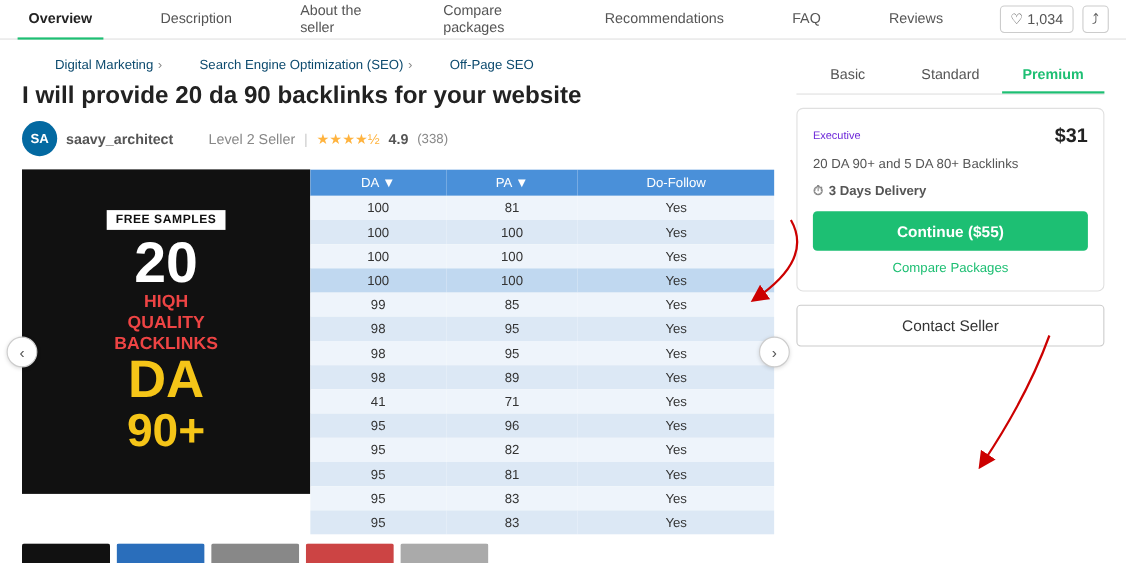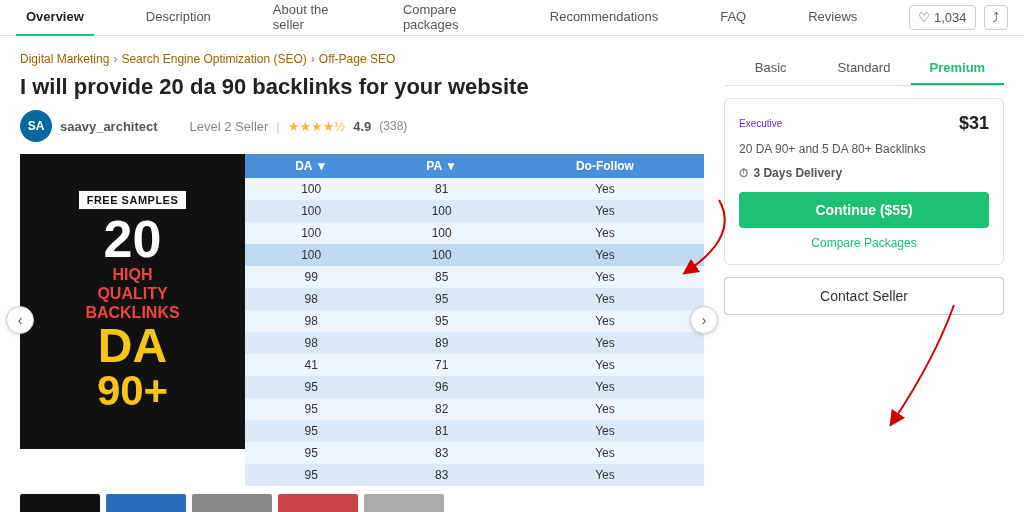"Digital Marketing" .breadcrumb a { color: #a16207 -> #0c4a6e; margin-left: none -> 30px }
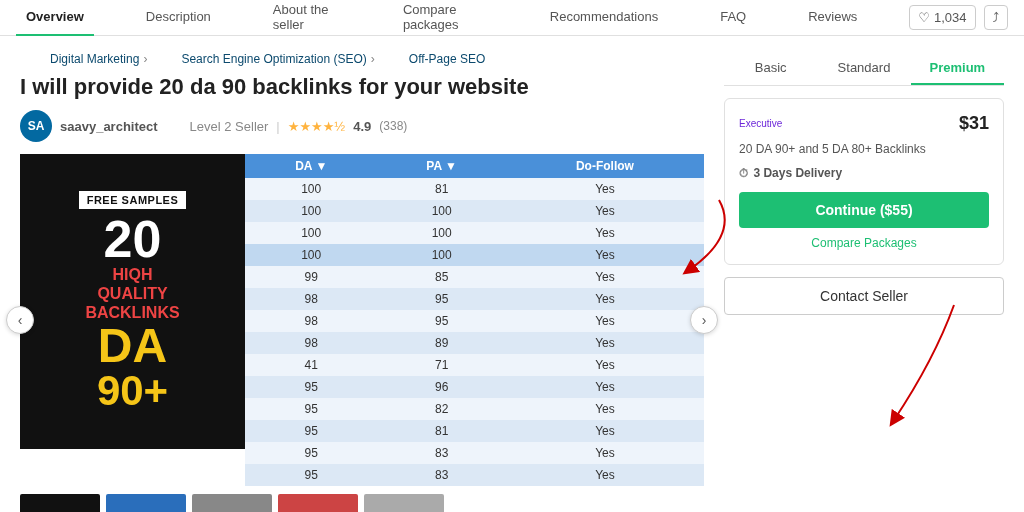"DA ▼" .data-table thead th { font-weight: 700 -> 400 }
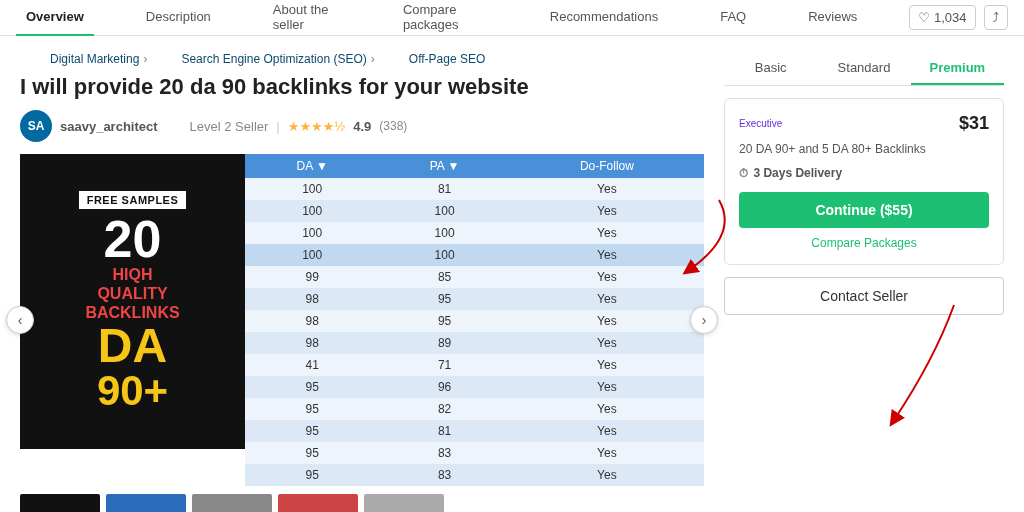"FREE SAMPLES" .gig-image { width: 225px -> 262px }
